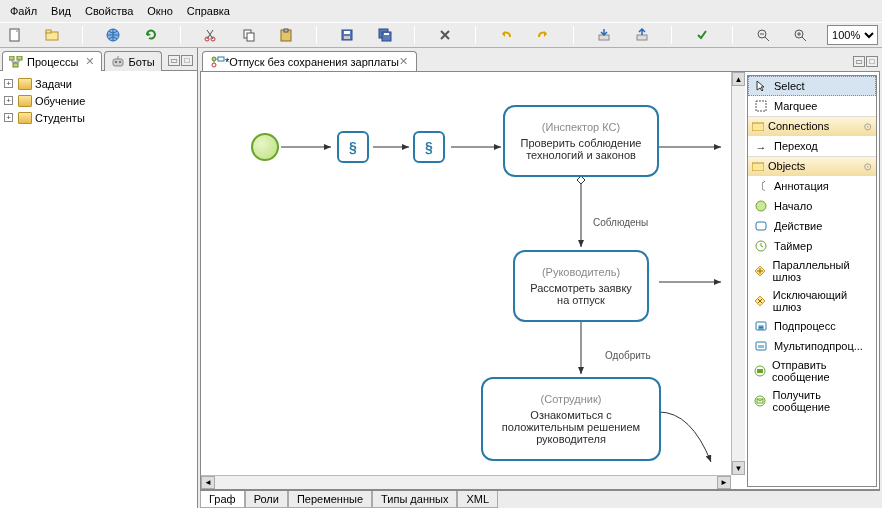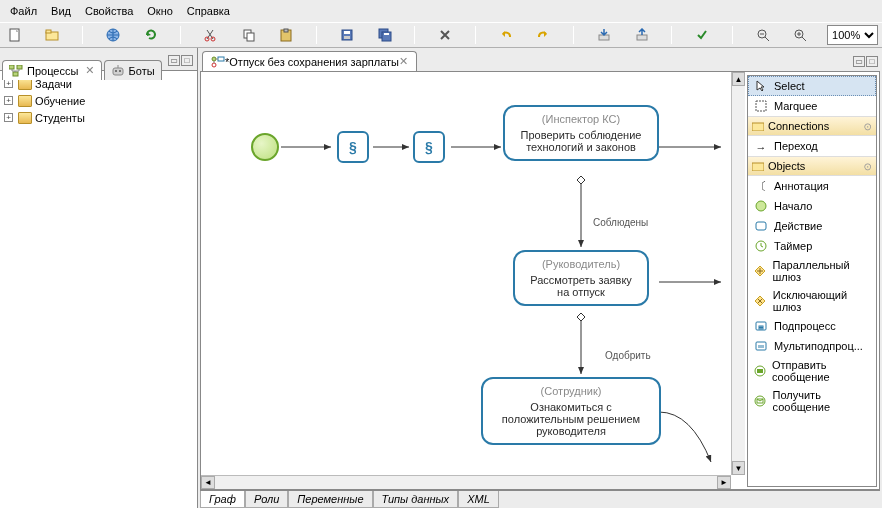"Процессы" .side-tab { top: 10px -> 1px }
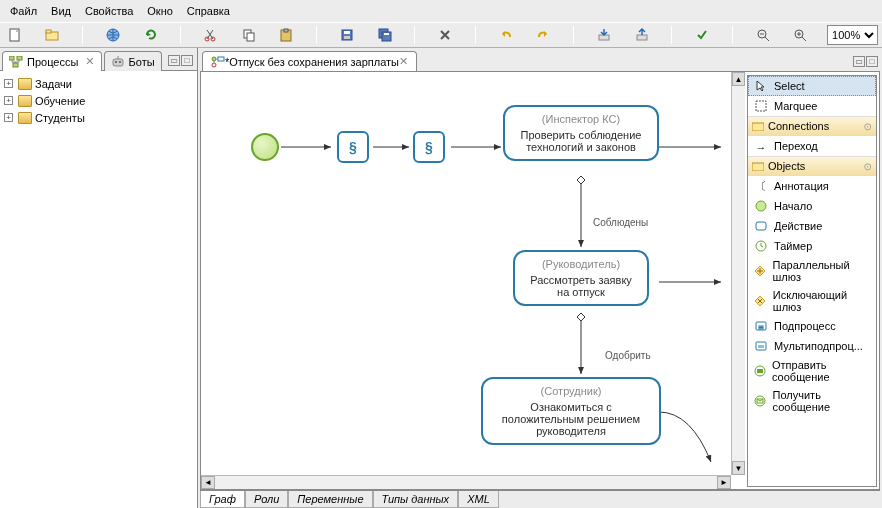"(Инспектор КС)" .node { padding: 6px 8px -> 14px 8px }
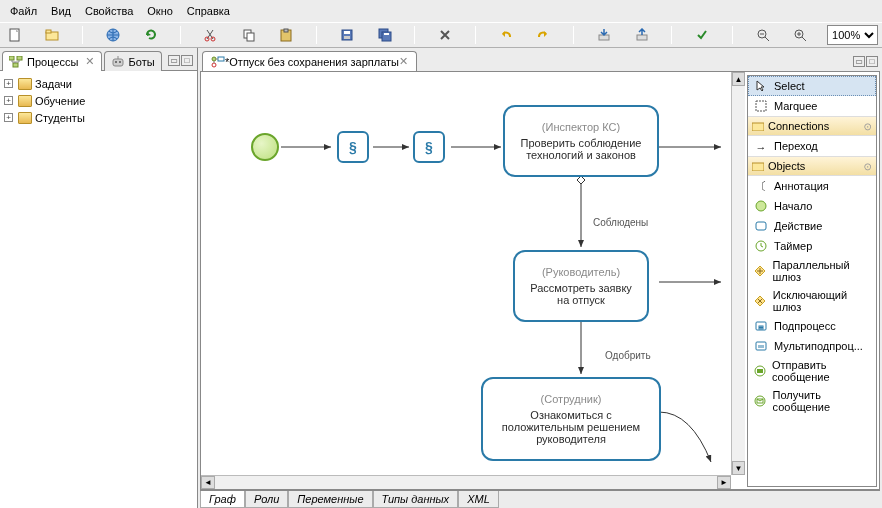"Граф" .bottom-tabs { font-style: italic -> none }
